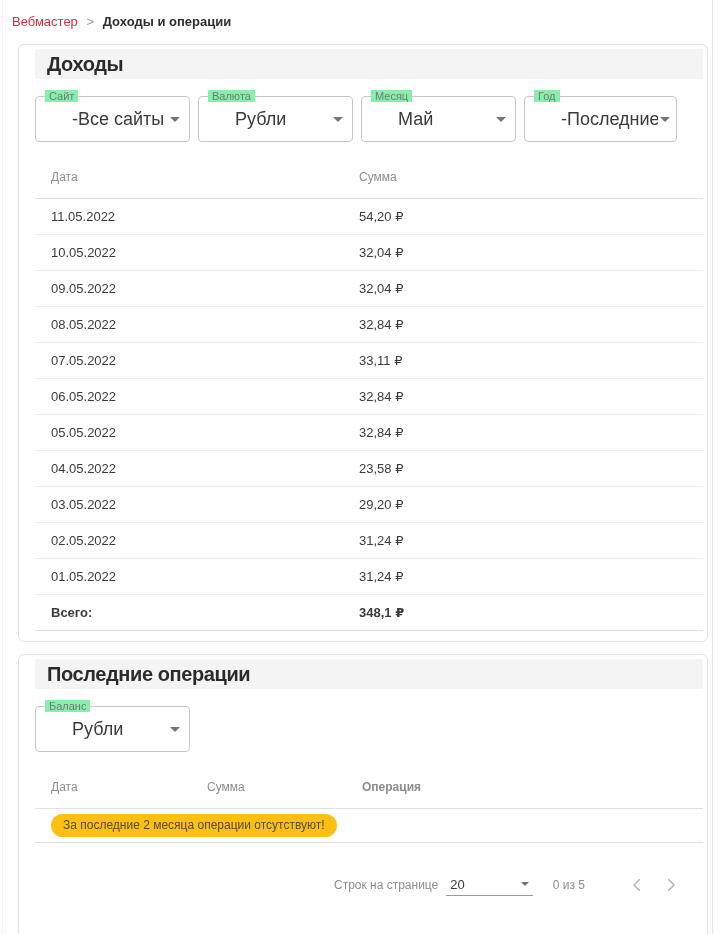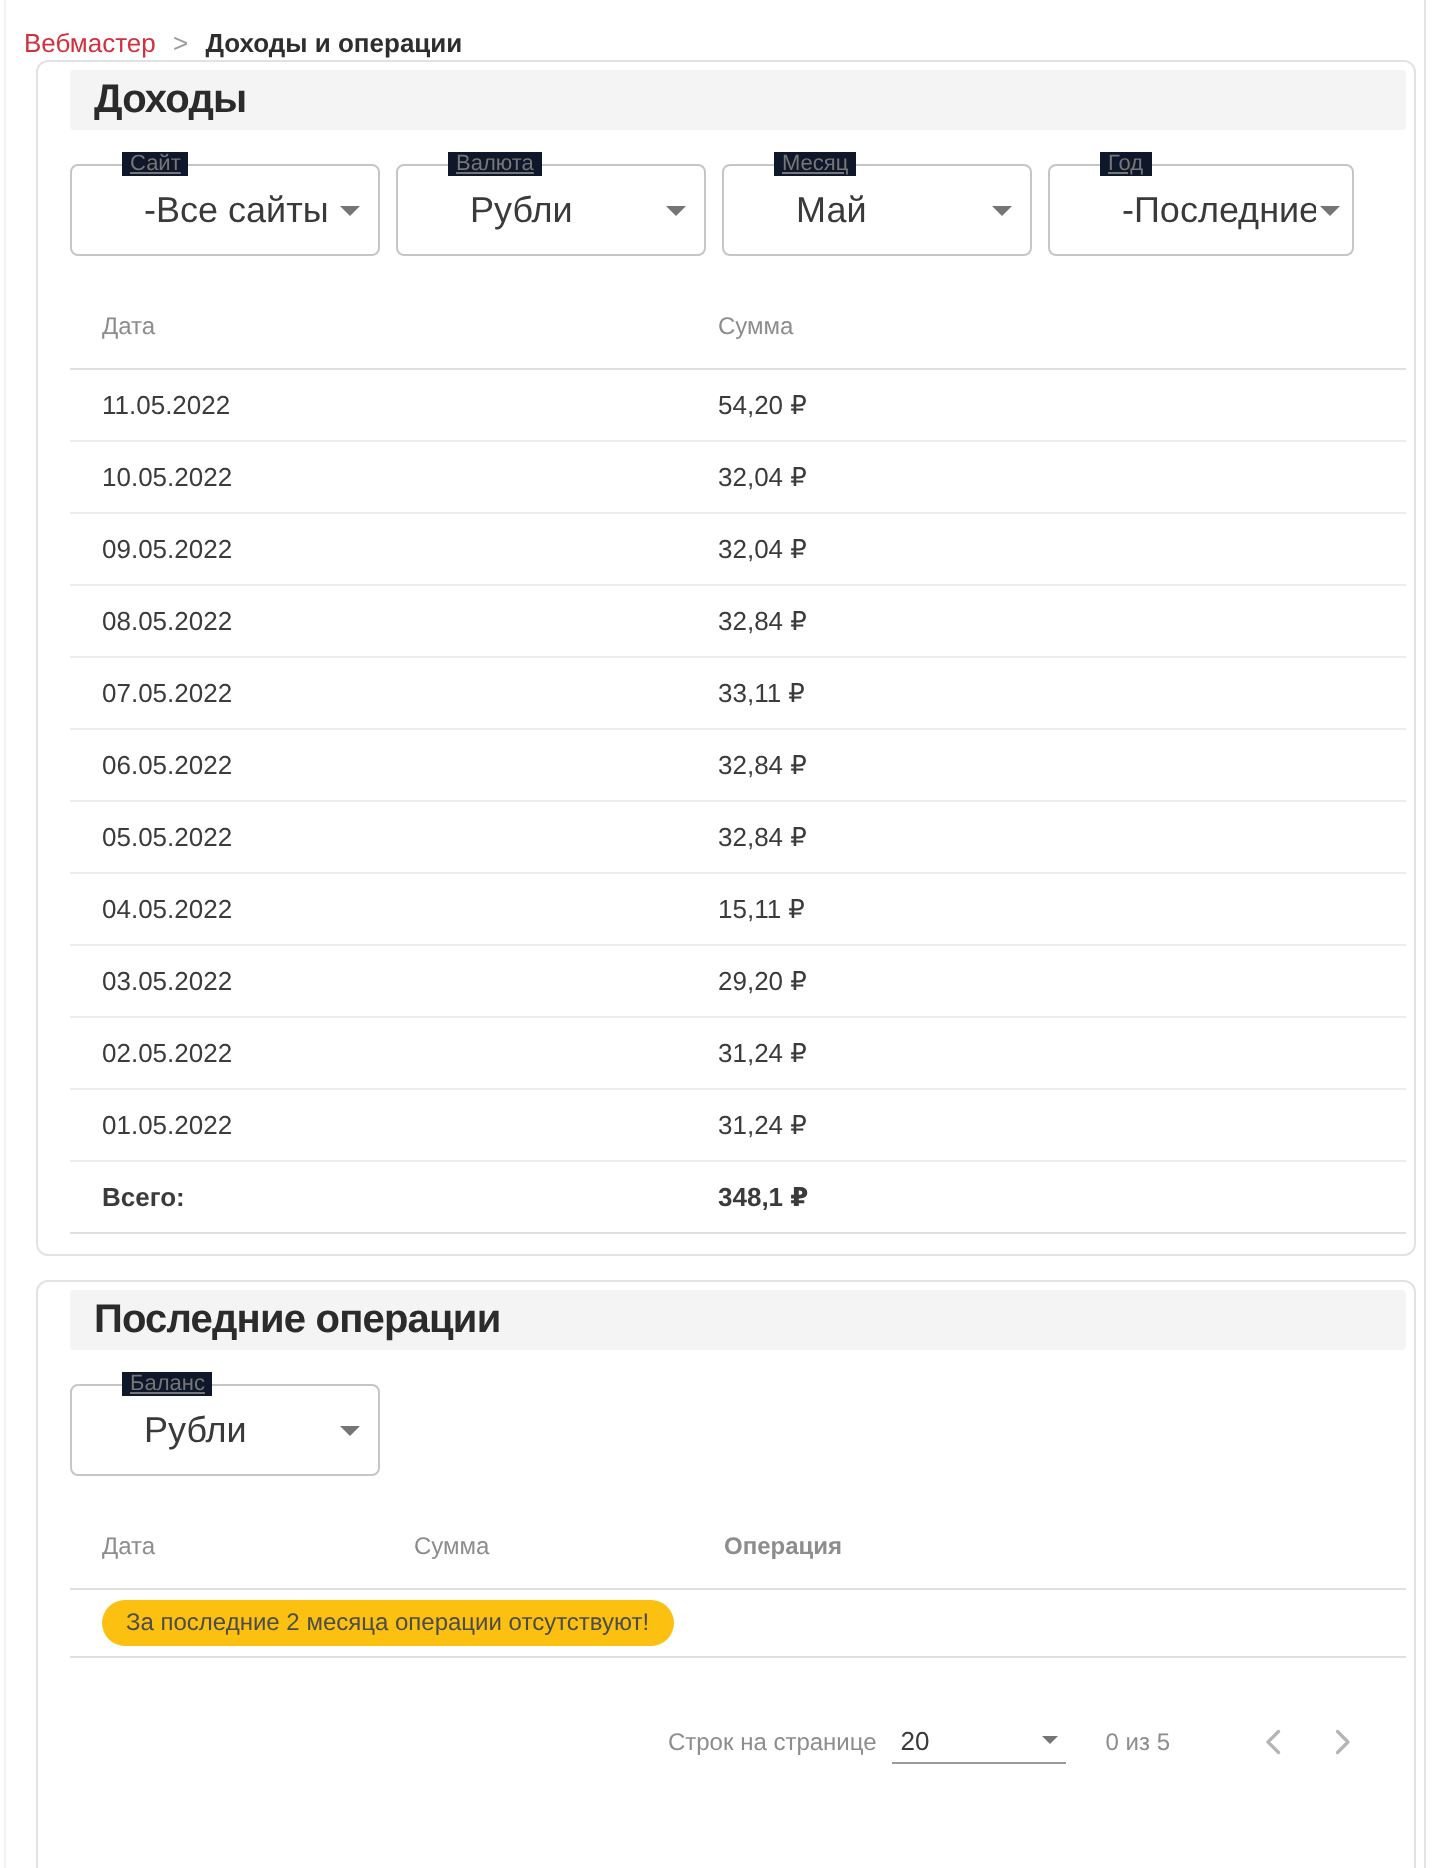"Вебмастер > Доходы и операции" .breadcrumb { margin: 14px 0 1px 12px -> 14px 0 15px 12px }
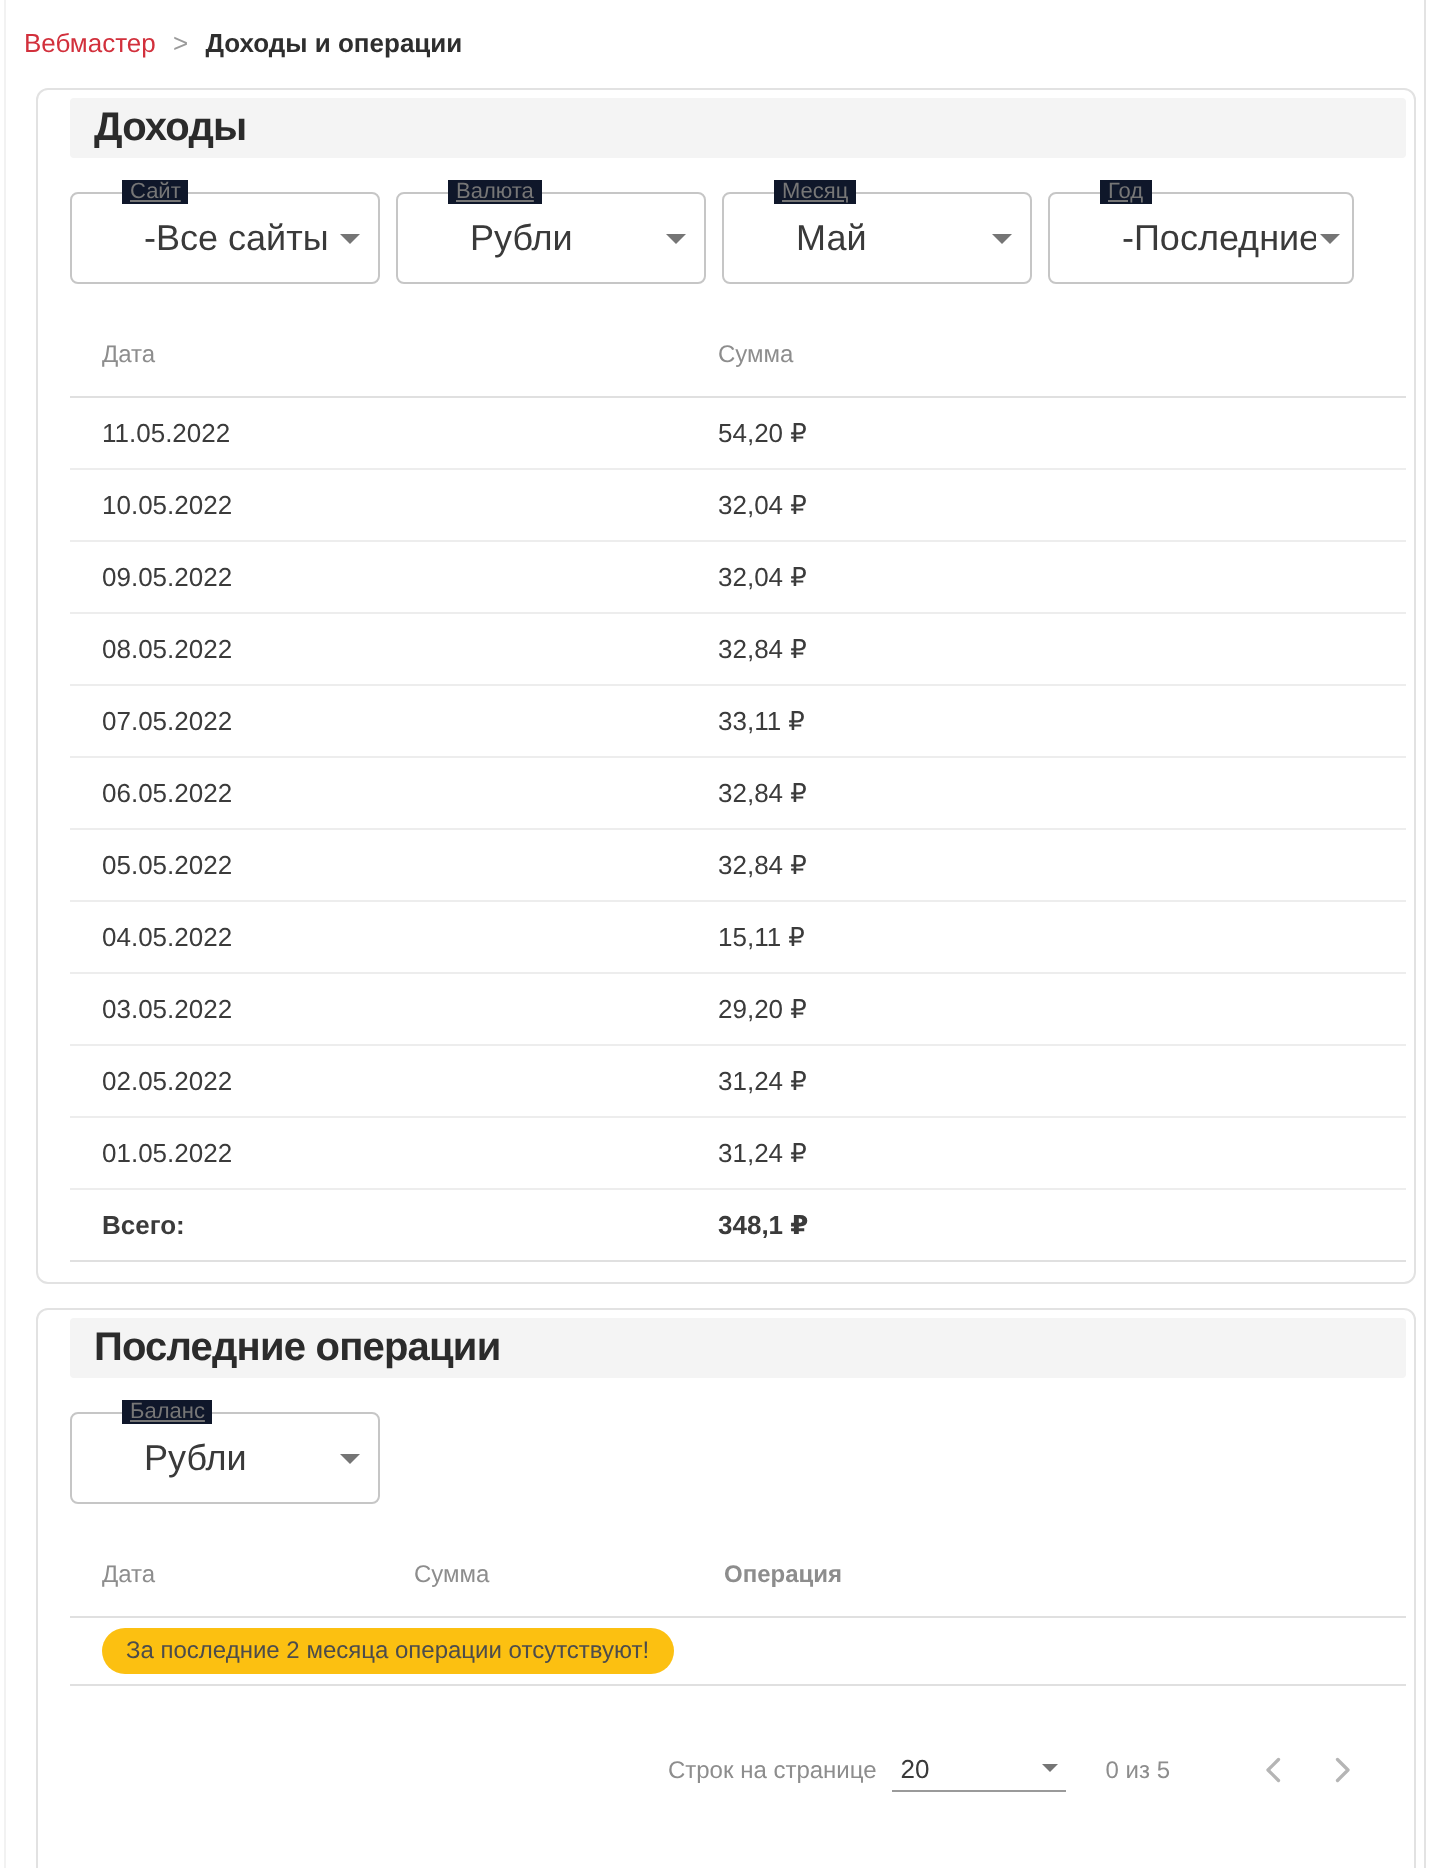"Сайт" .select-label { background: #0f172a -> #86efac; left: 25px -> 9px; text-decoration: underline -> none }
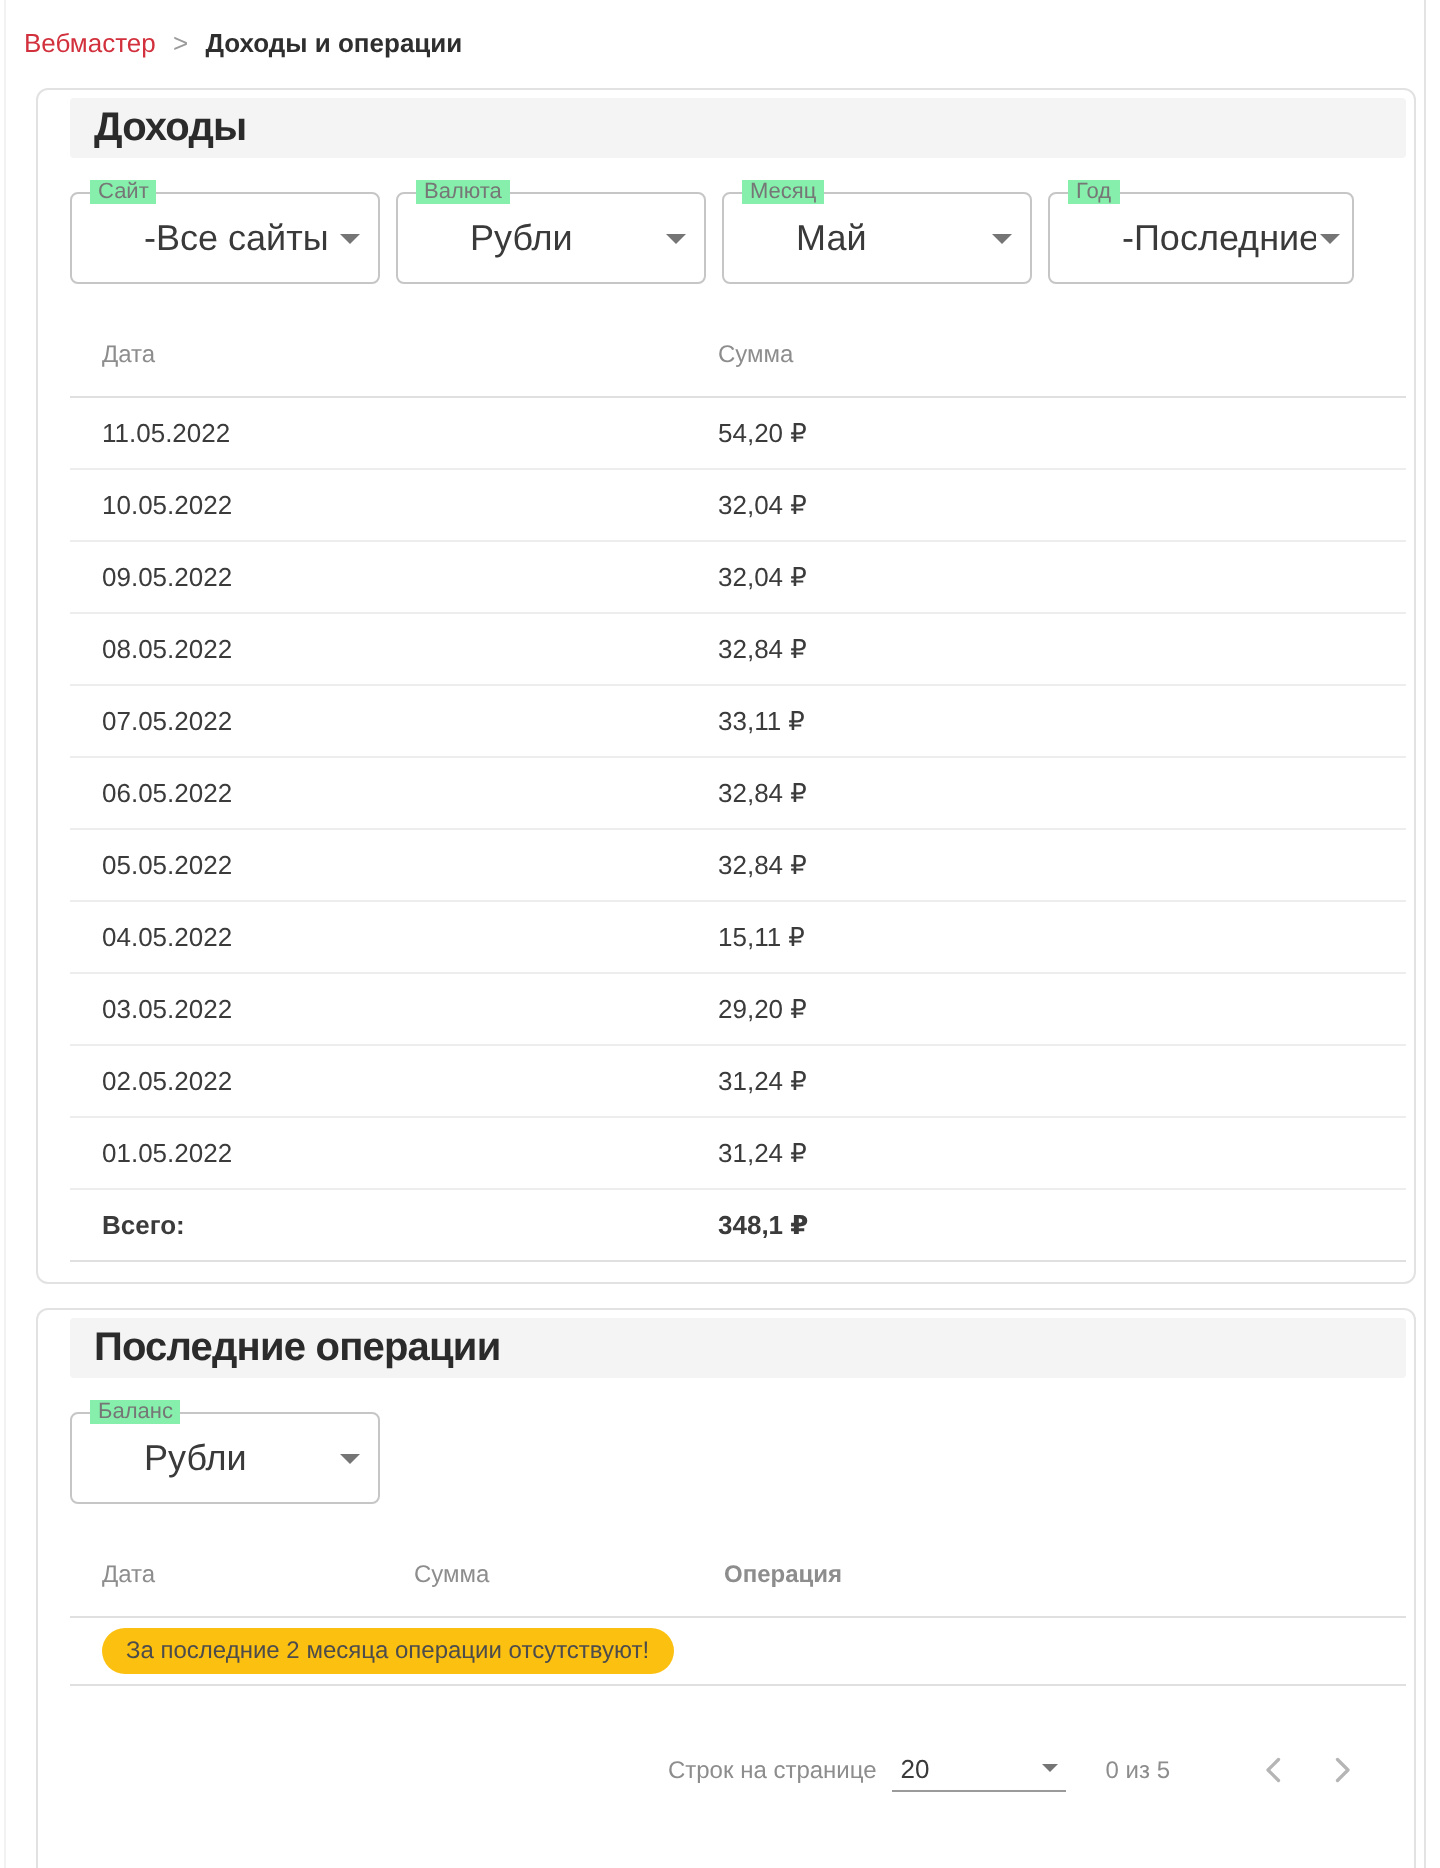"15,11 ₽" span.c-sum { text: 15,11 -> 23,58 }
